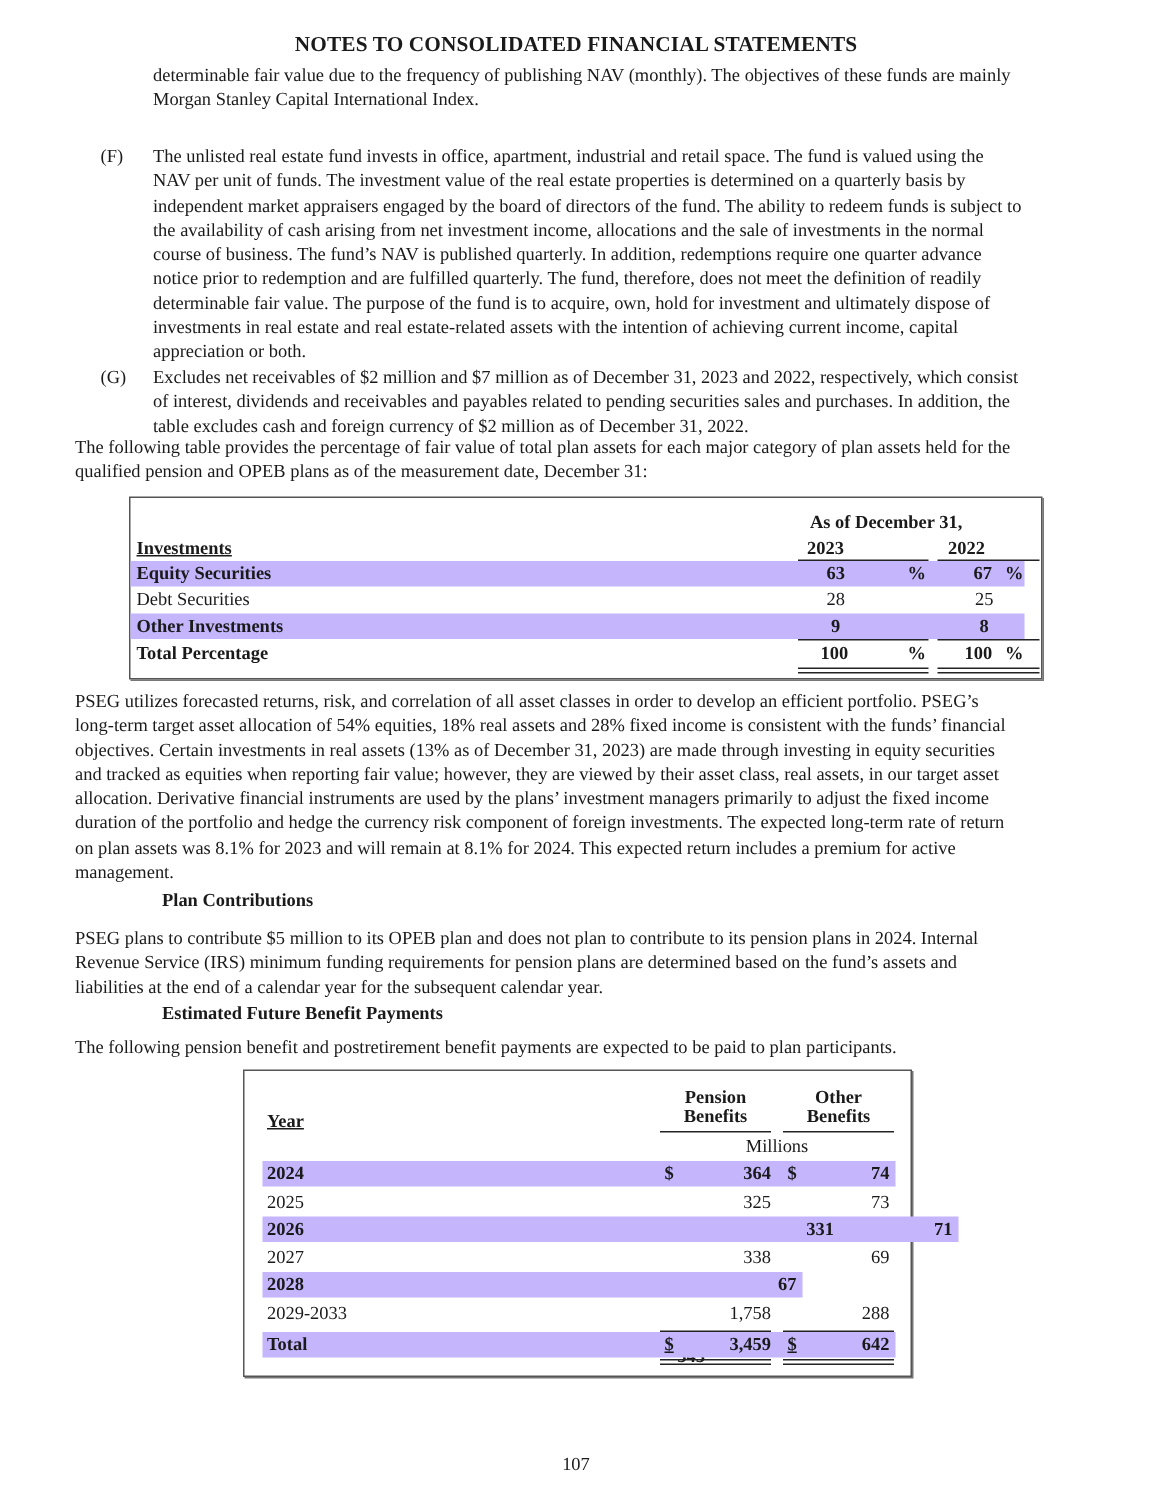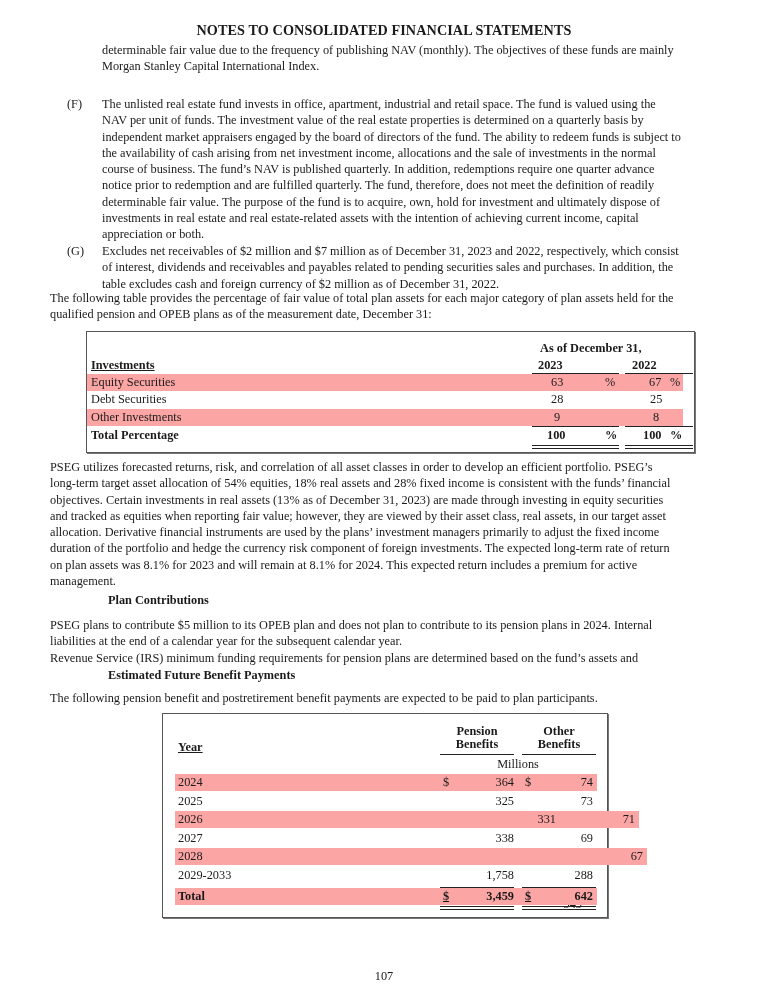"Equity Securities" .row.shade { background: #fca5a5 -> #c4b5fd; font-weight: none -> bold }
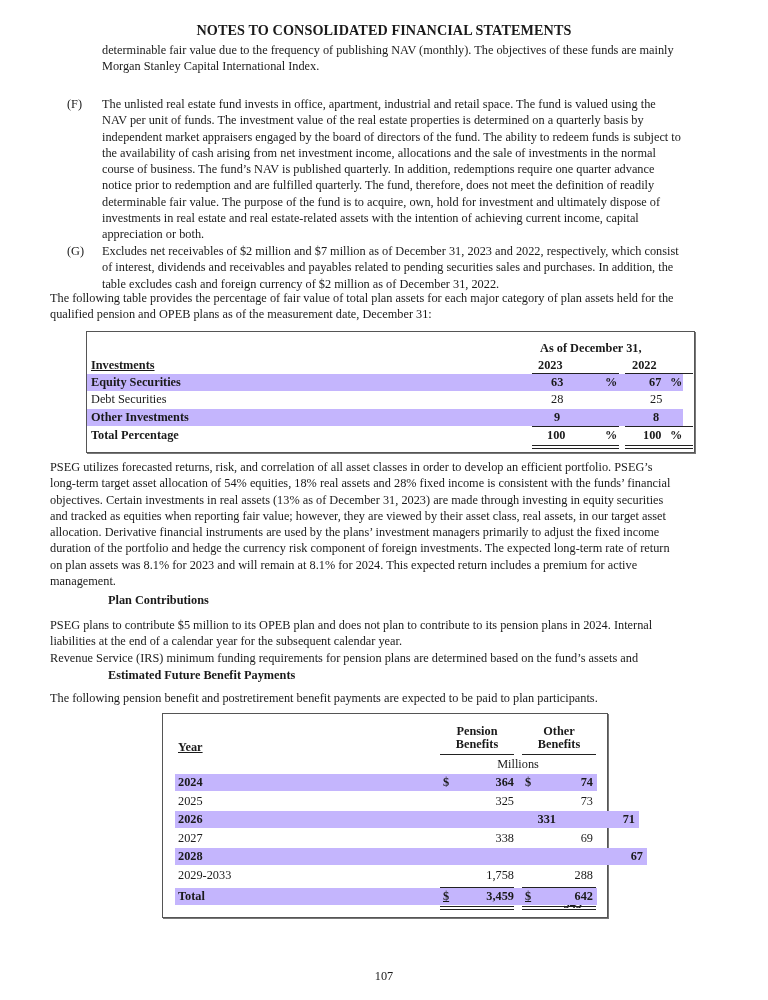"liabilities at the end of" div { order: before "Revenue Service (IRS) minimum funding" -> after "Revenue Service (IRS) minimum funding" }
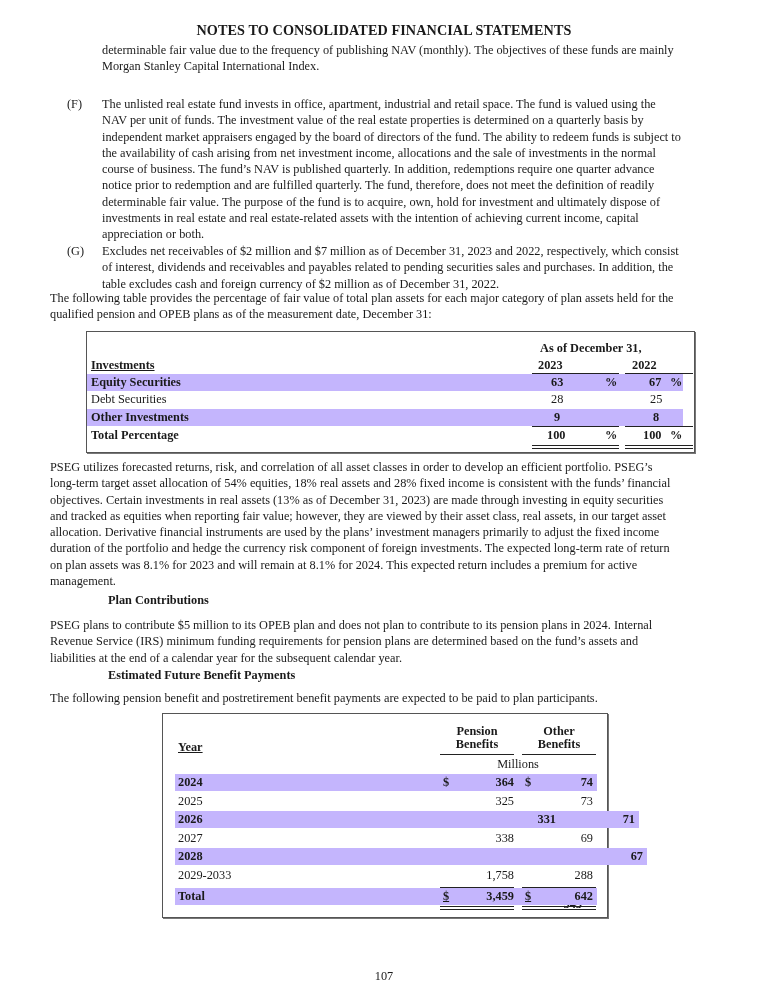"2028" div.row { width: 472px -> 360px }
